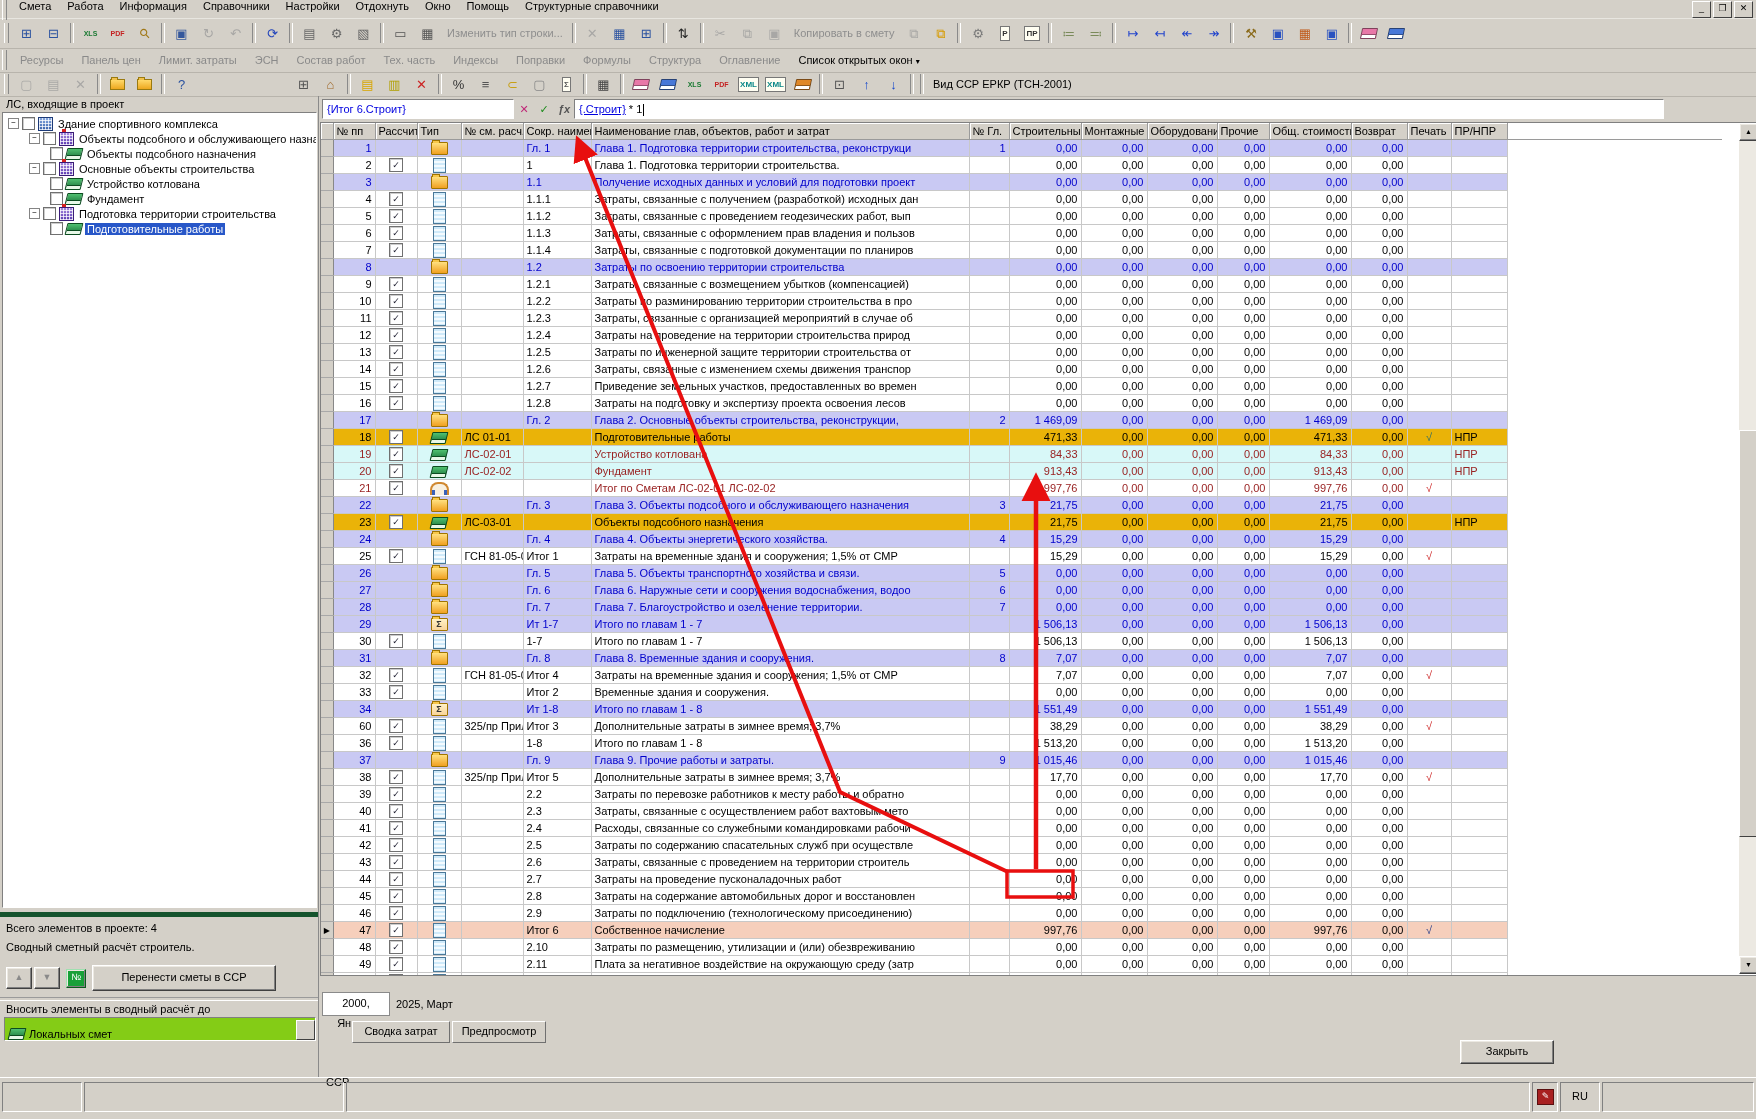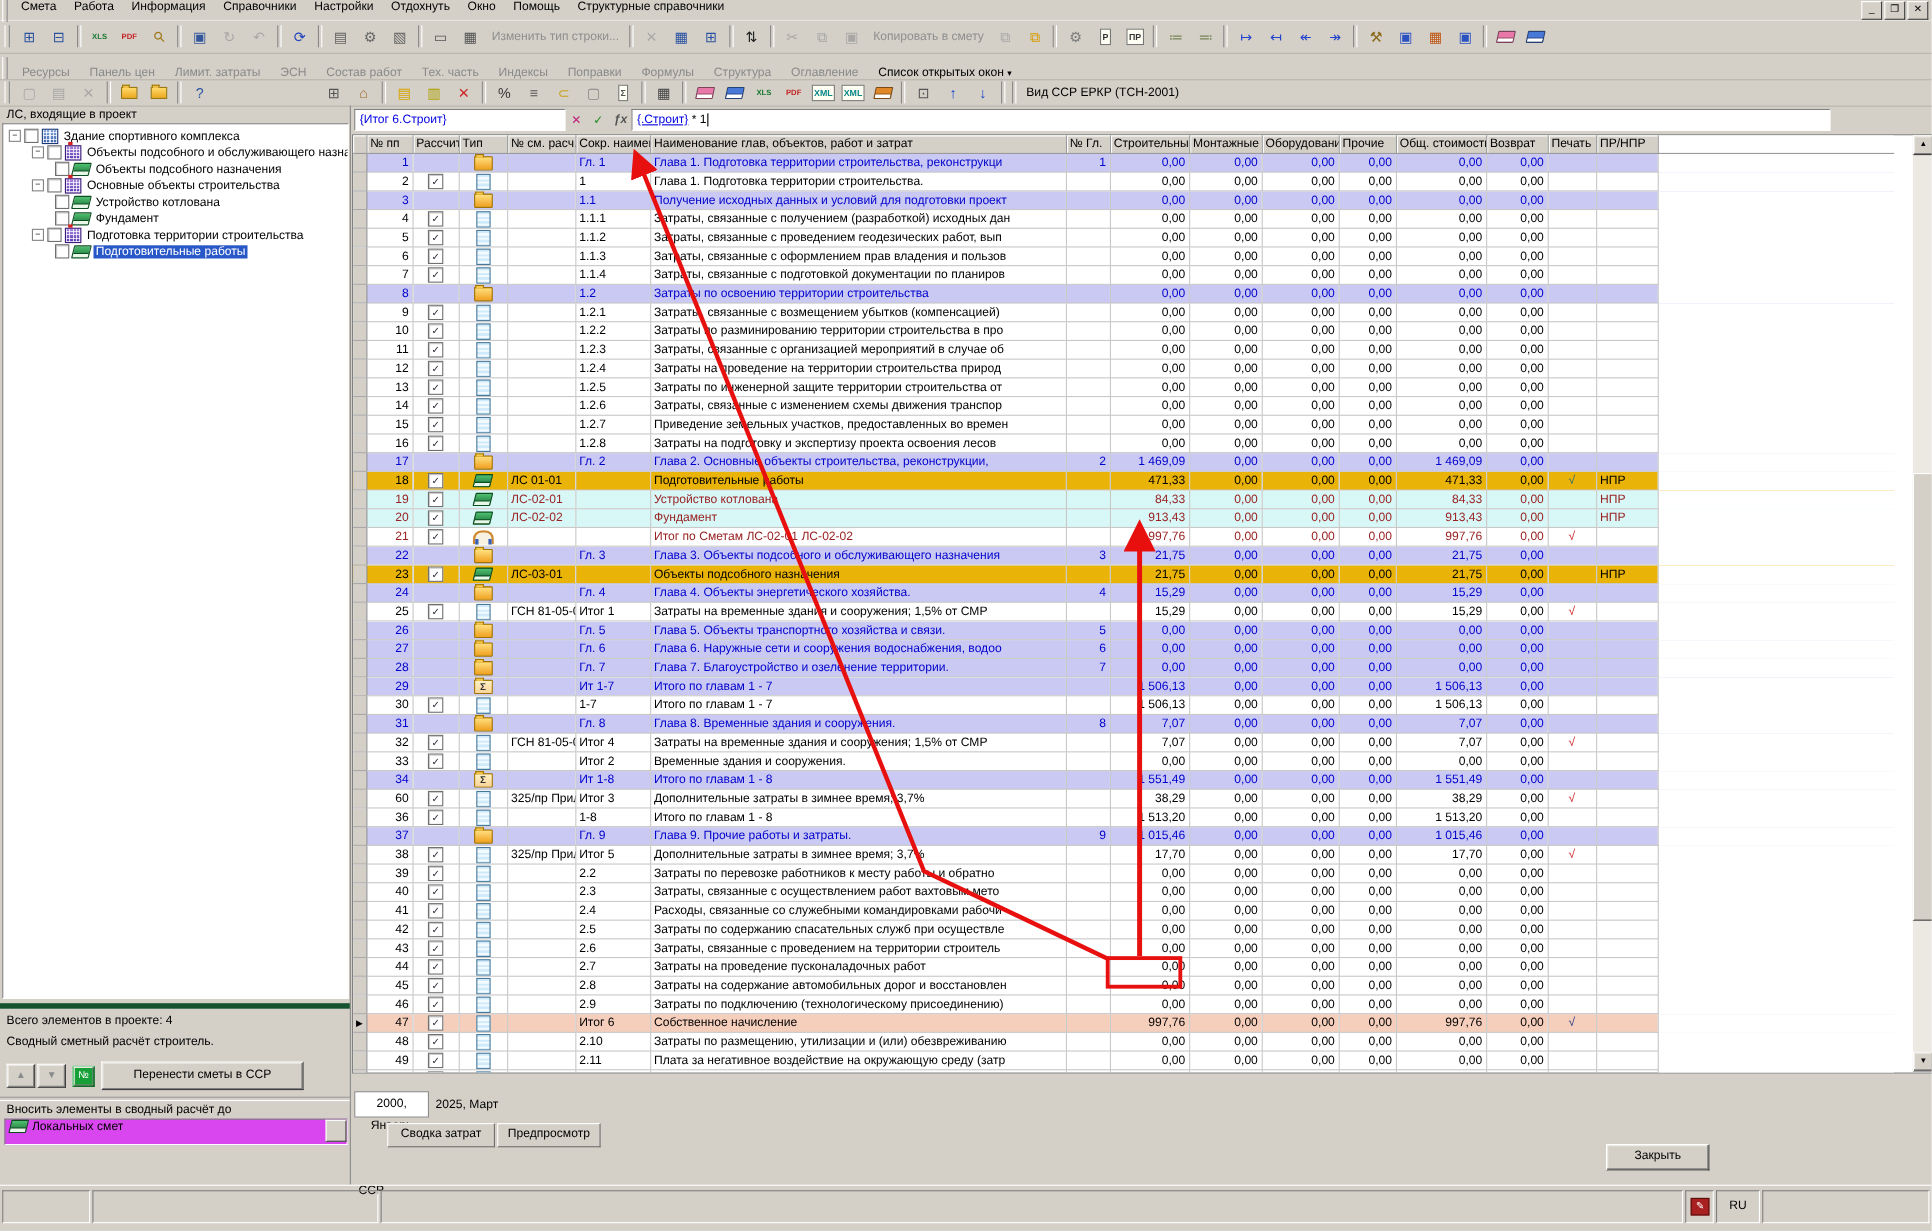"Ресурсы Панель цен Лимит. затраты" #tabstrip { align-items: flex-end -> center }
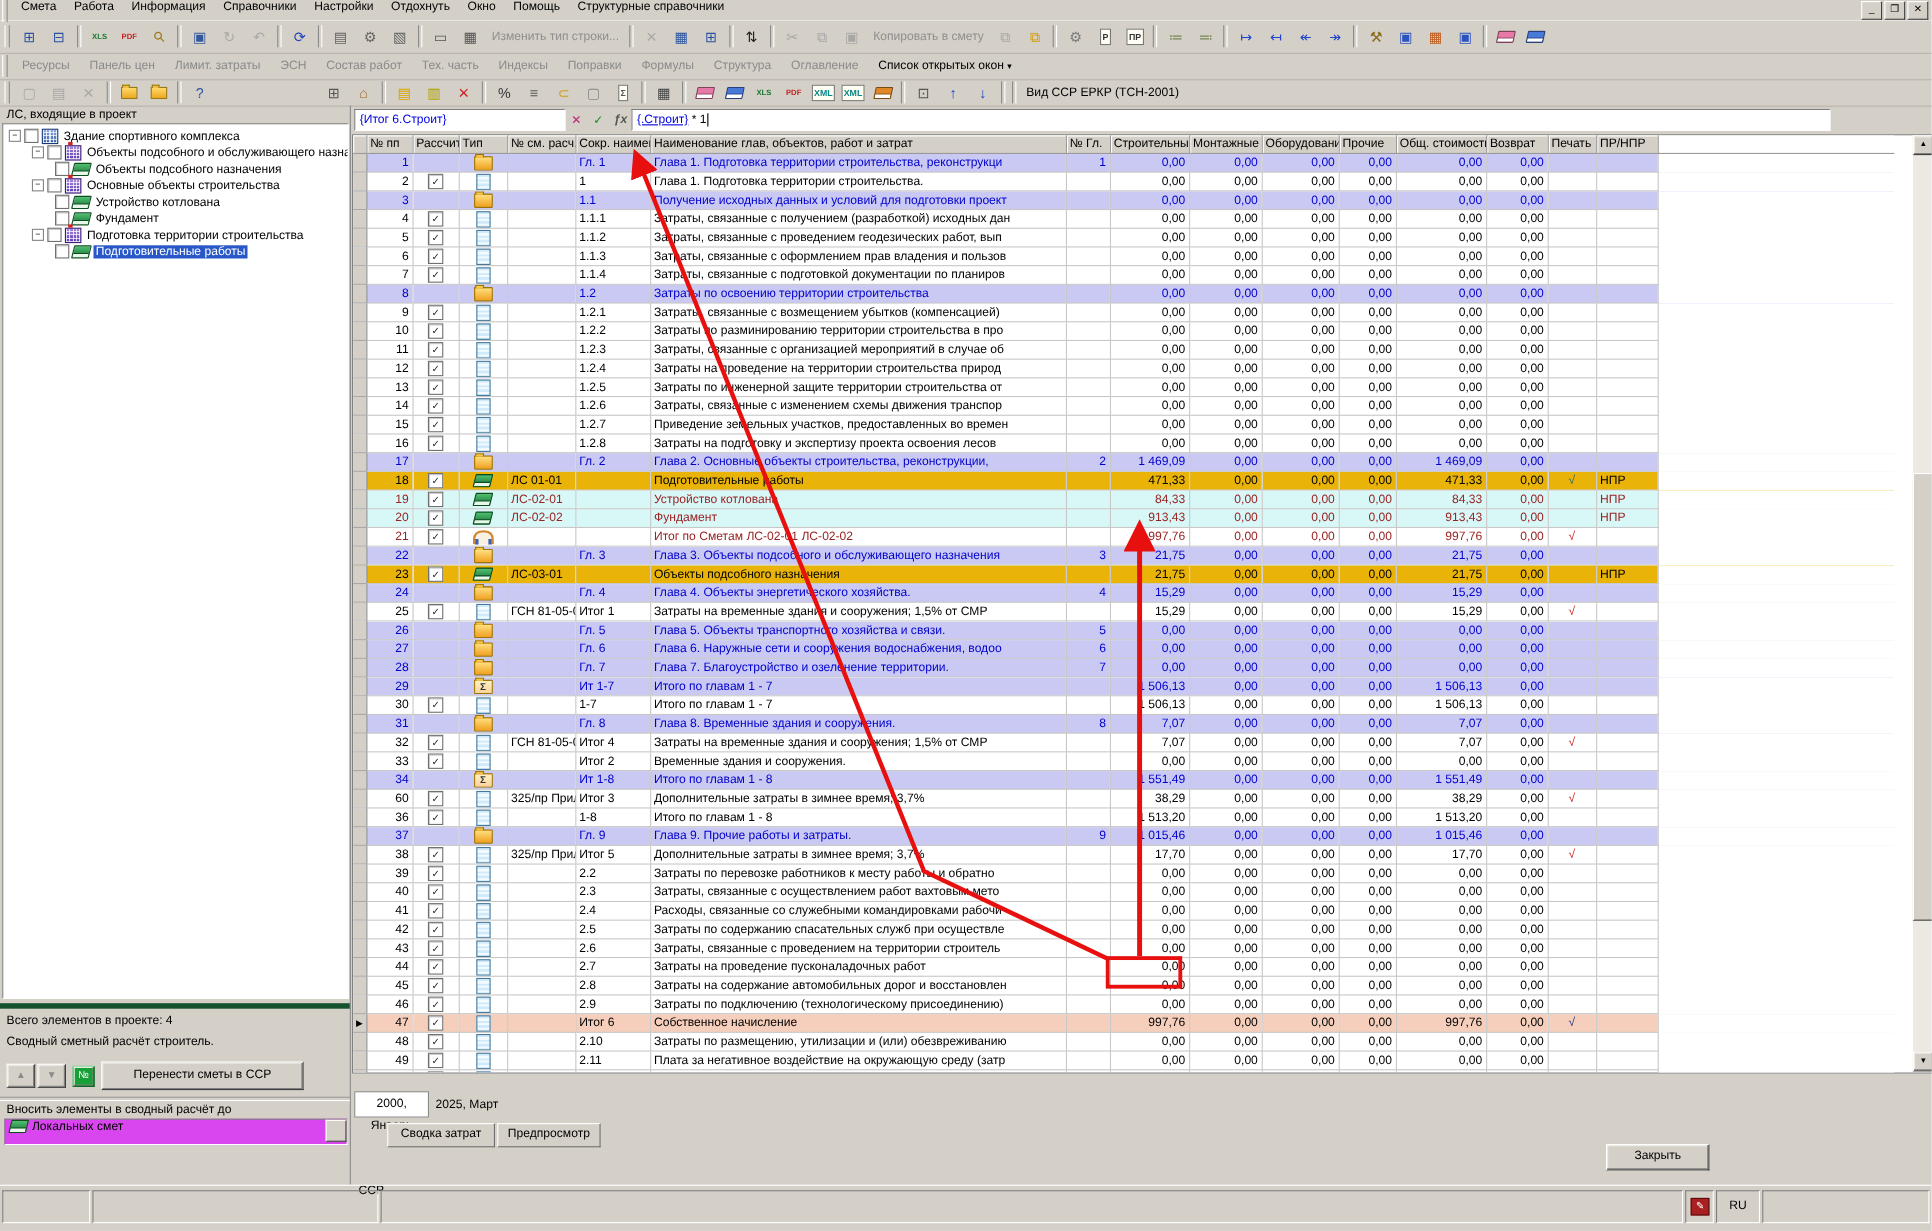"Локальных смет" #combo { align-items: flex-start -> flex-end; background: #d946ef -> #84cc16 }
